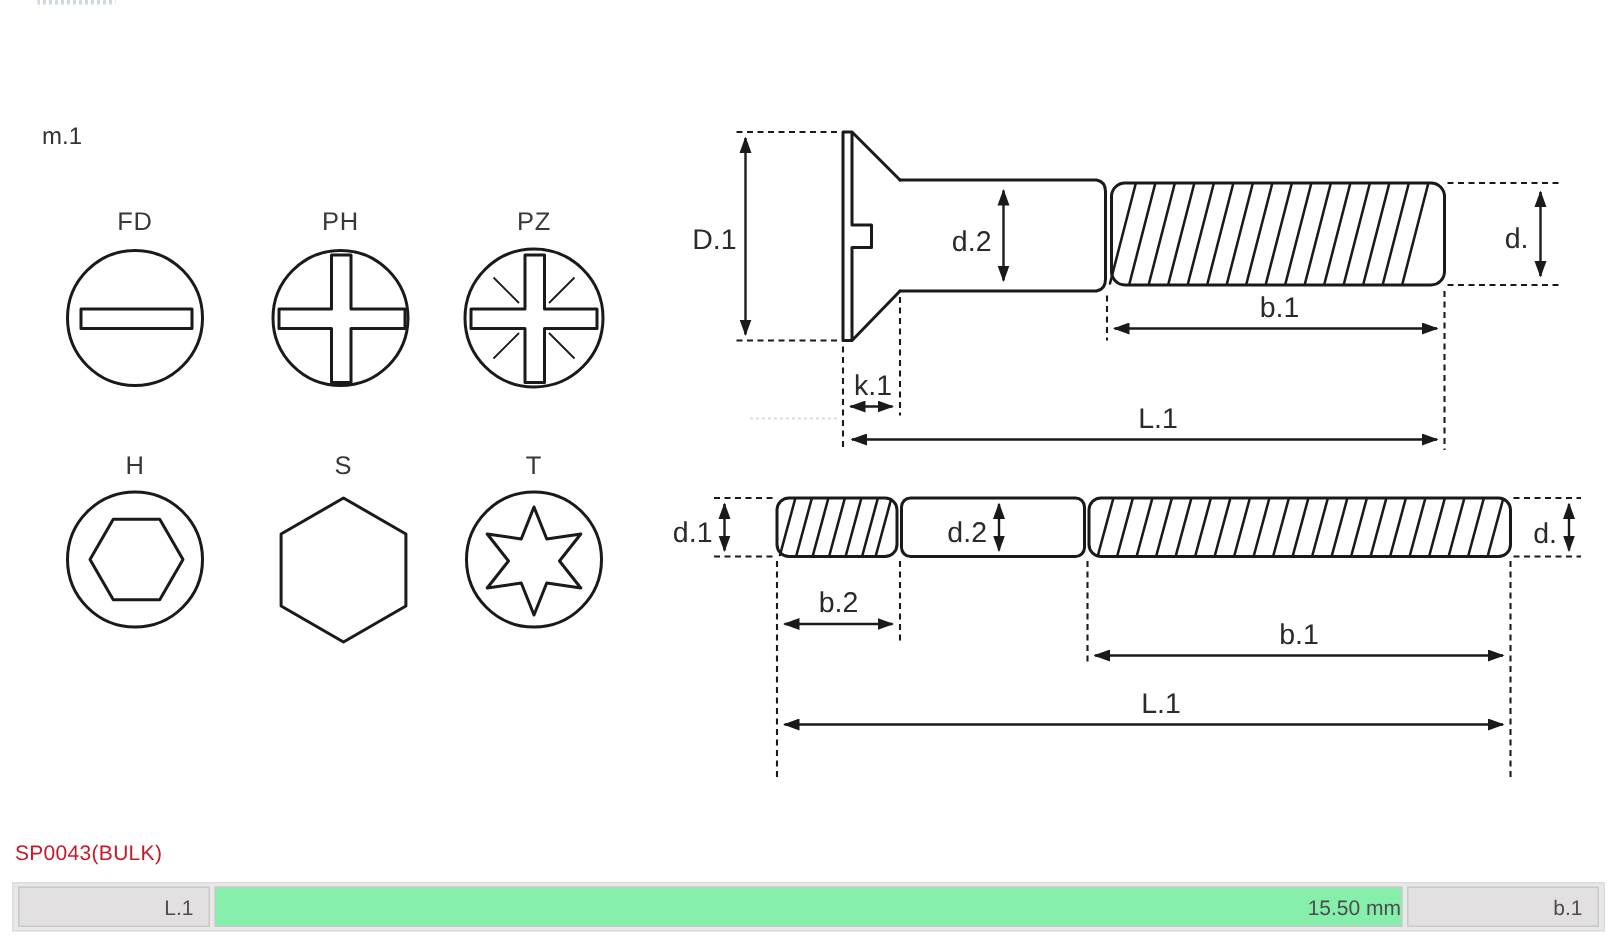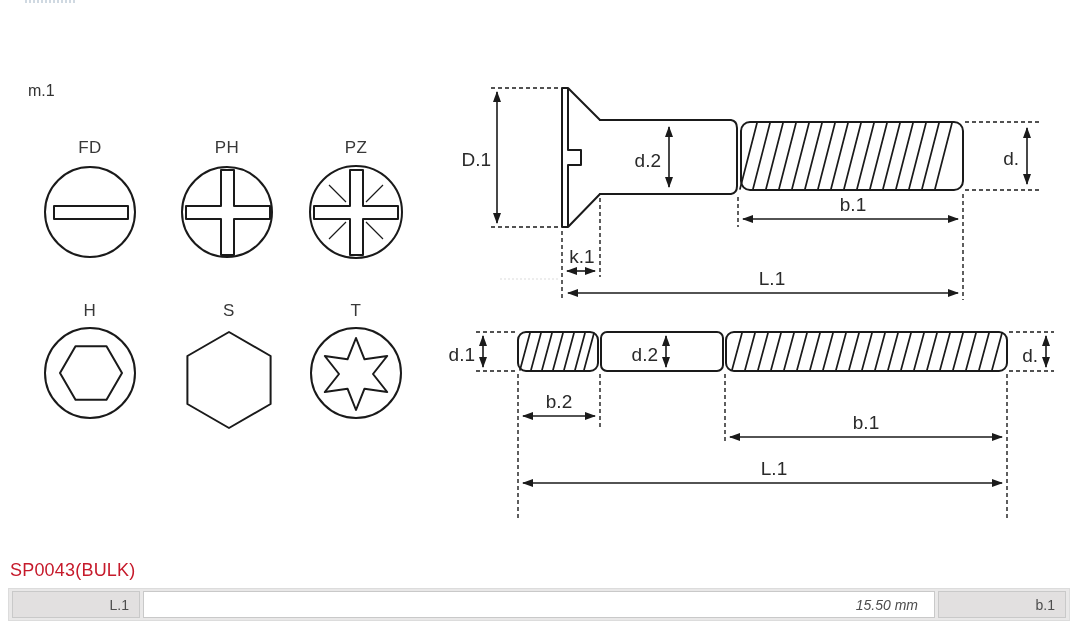"SP0043(BULK)" #part-number { font-size: 18px -> 14px }
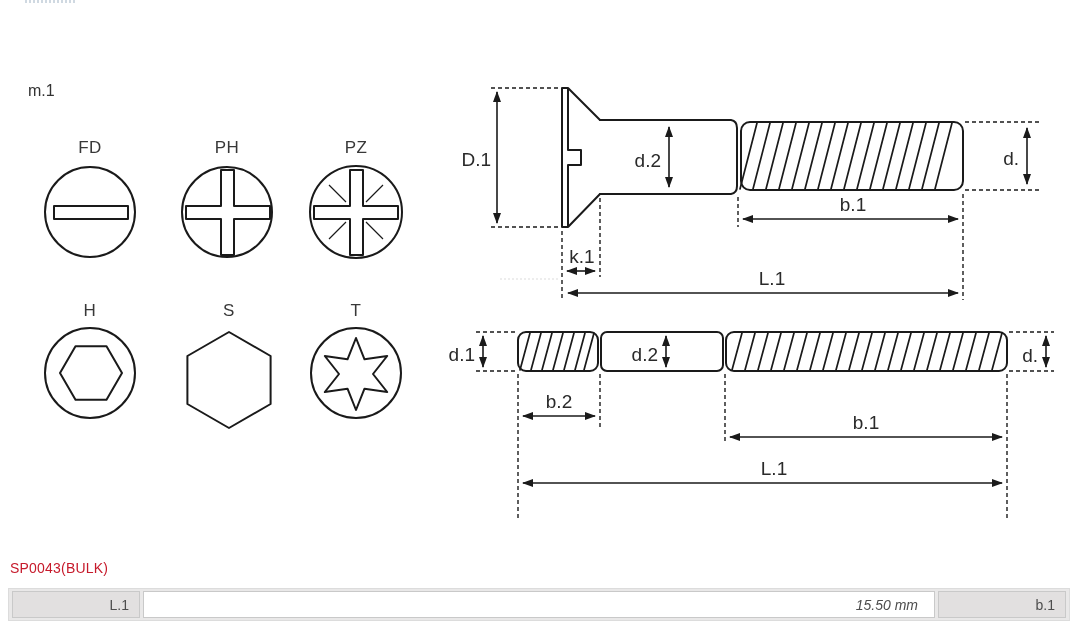"15.50 mm" .cell.value { background: #ffffff -> #86efac; font-style: italic -> none; padding-right: 16px -> 0 }
